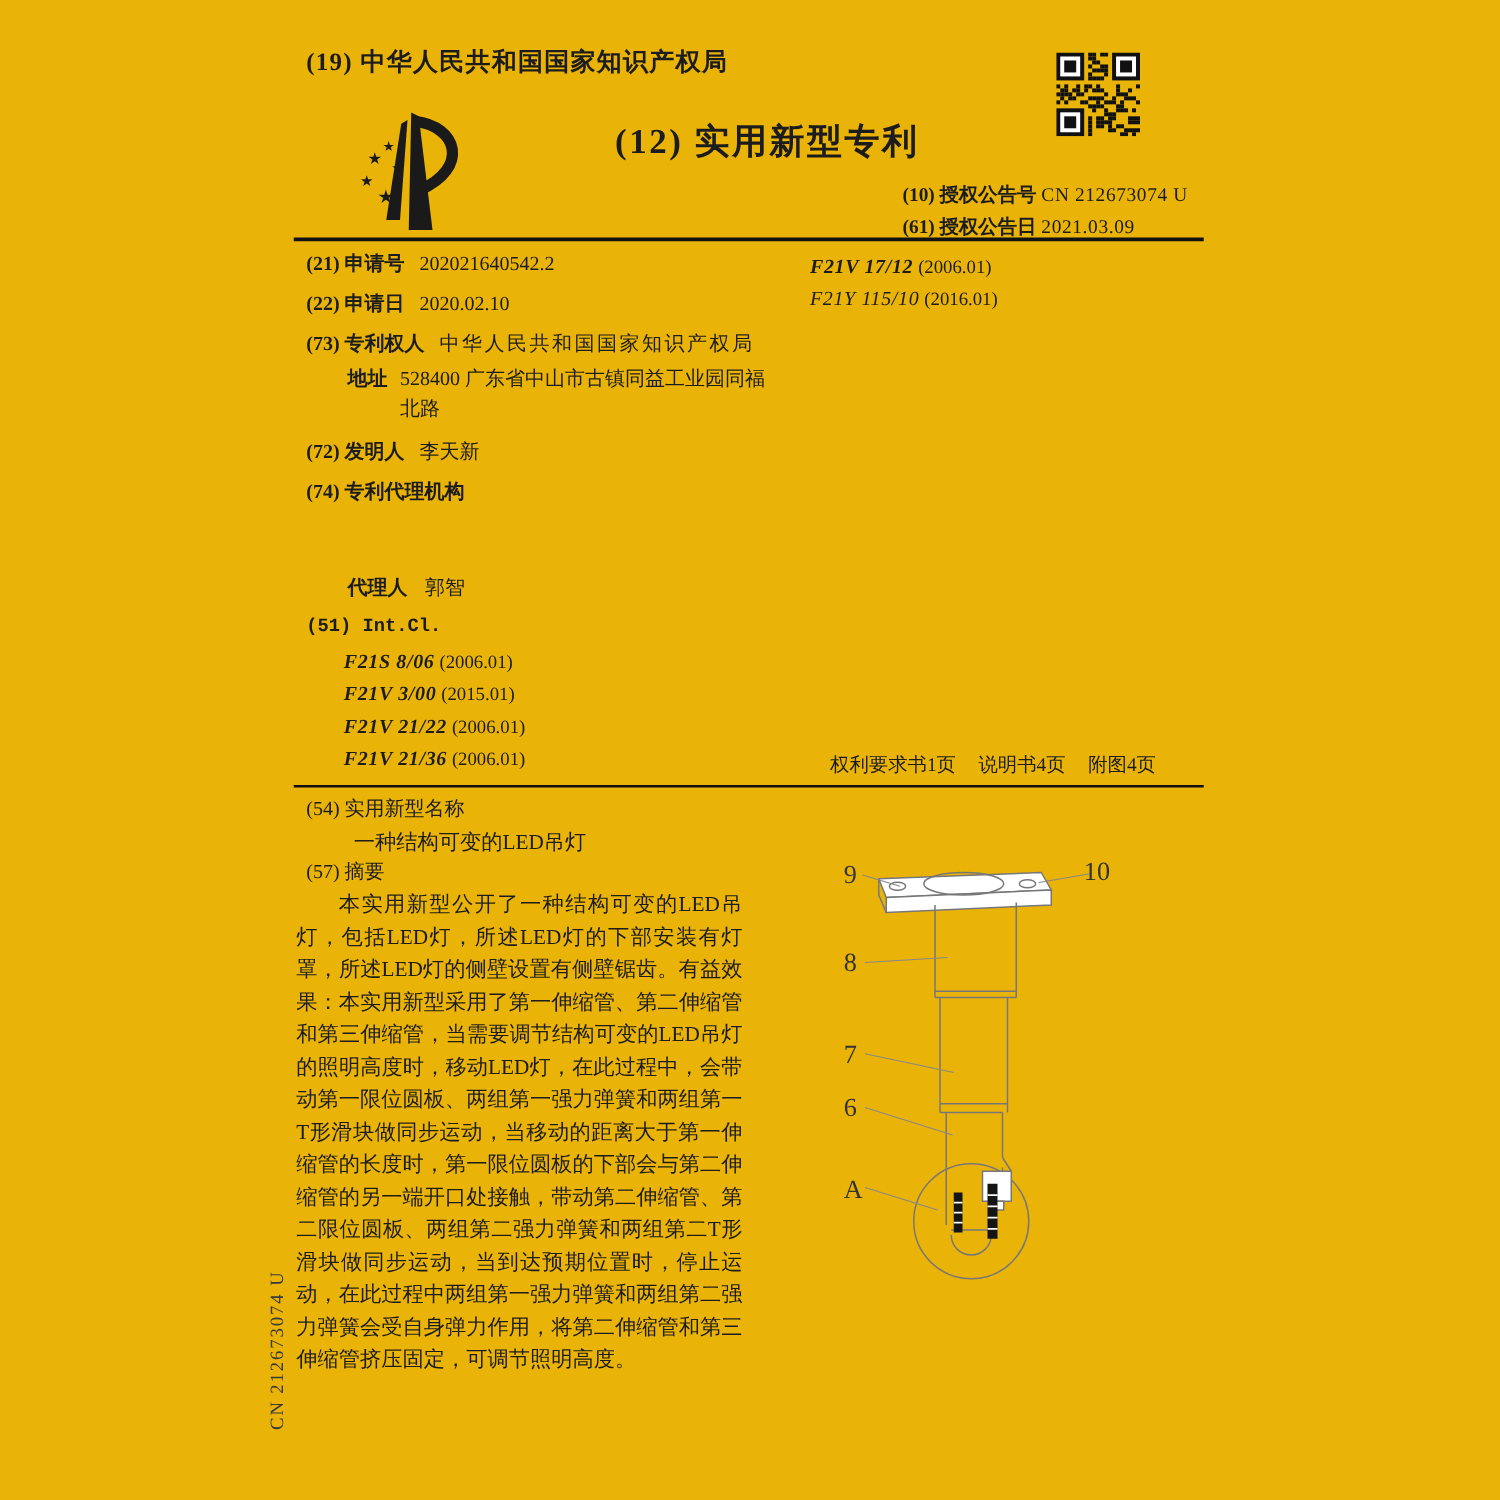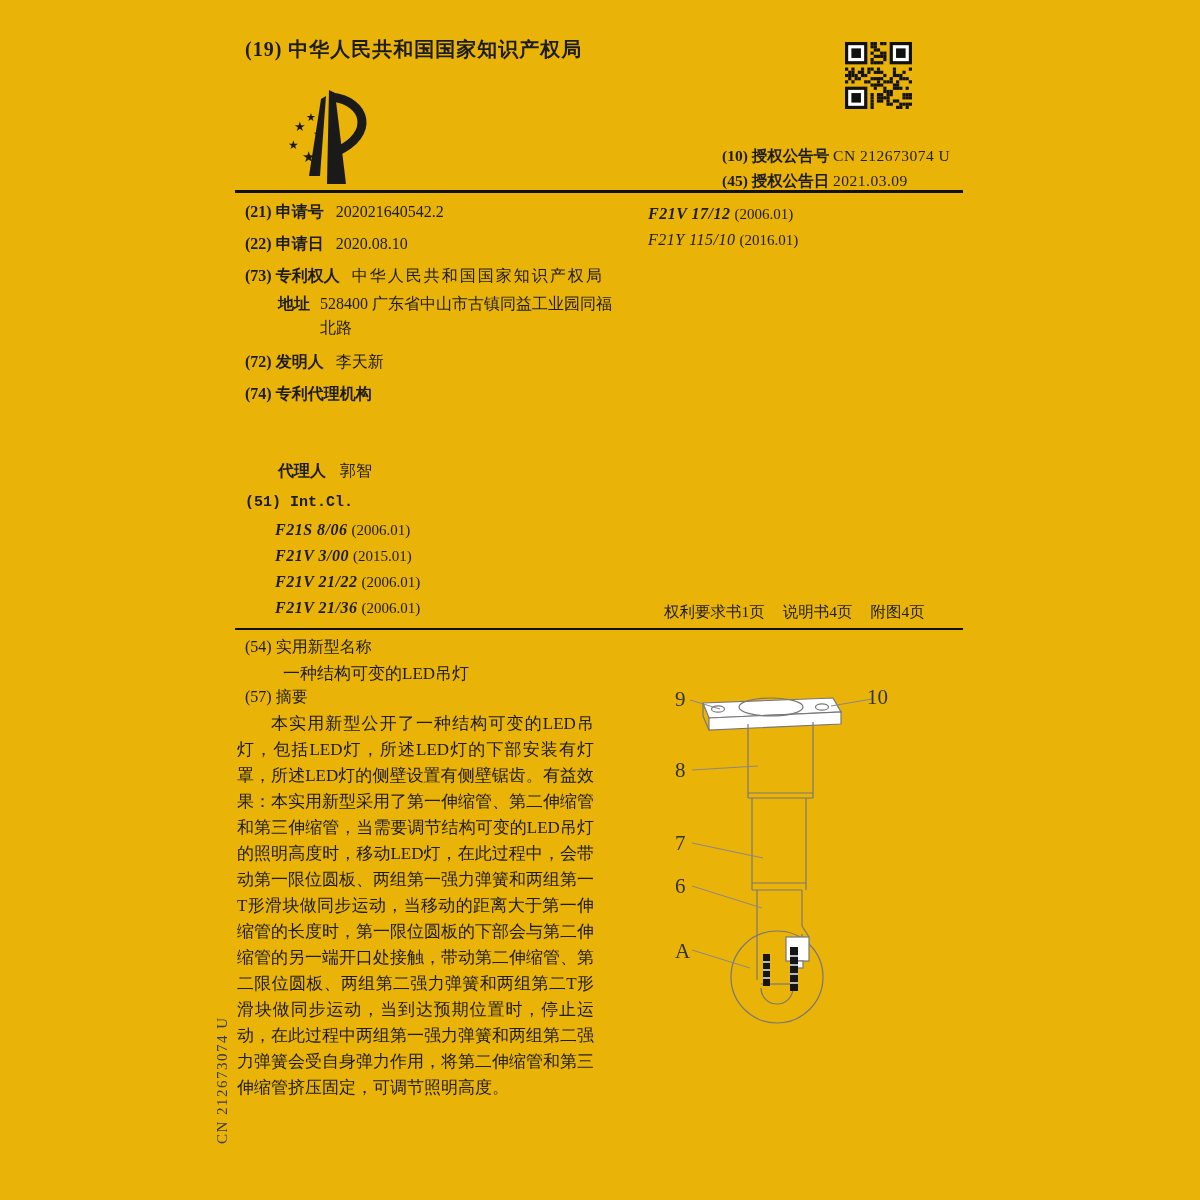"(12) 实用新型专利" div.abs { html: none -> <div>(12) 实用新型专利</div> }
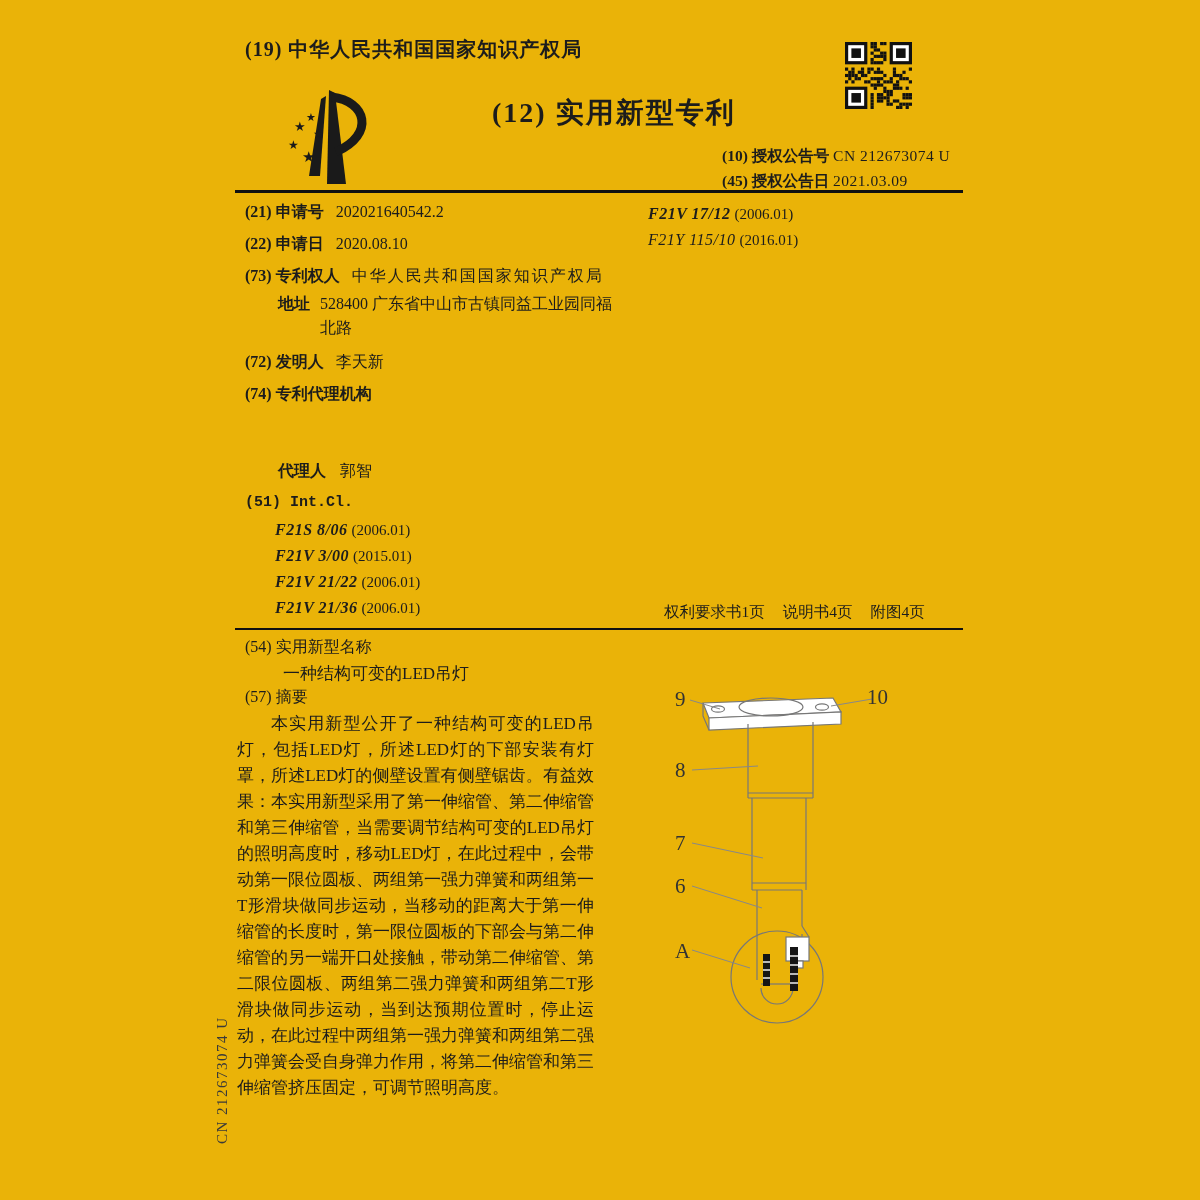"(45) 授权公告日" span.lbl { text: 45 -> 61 }
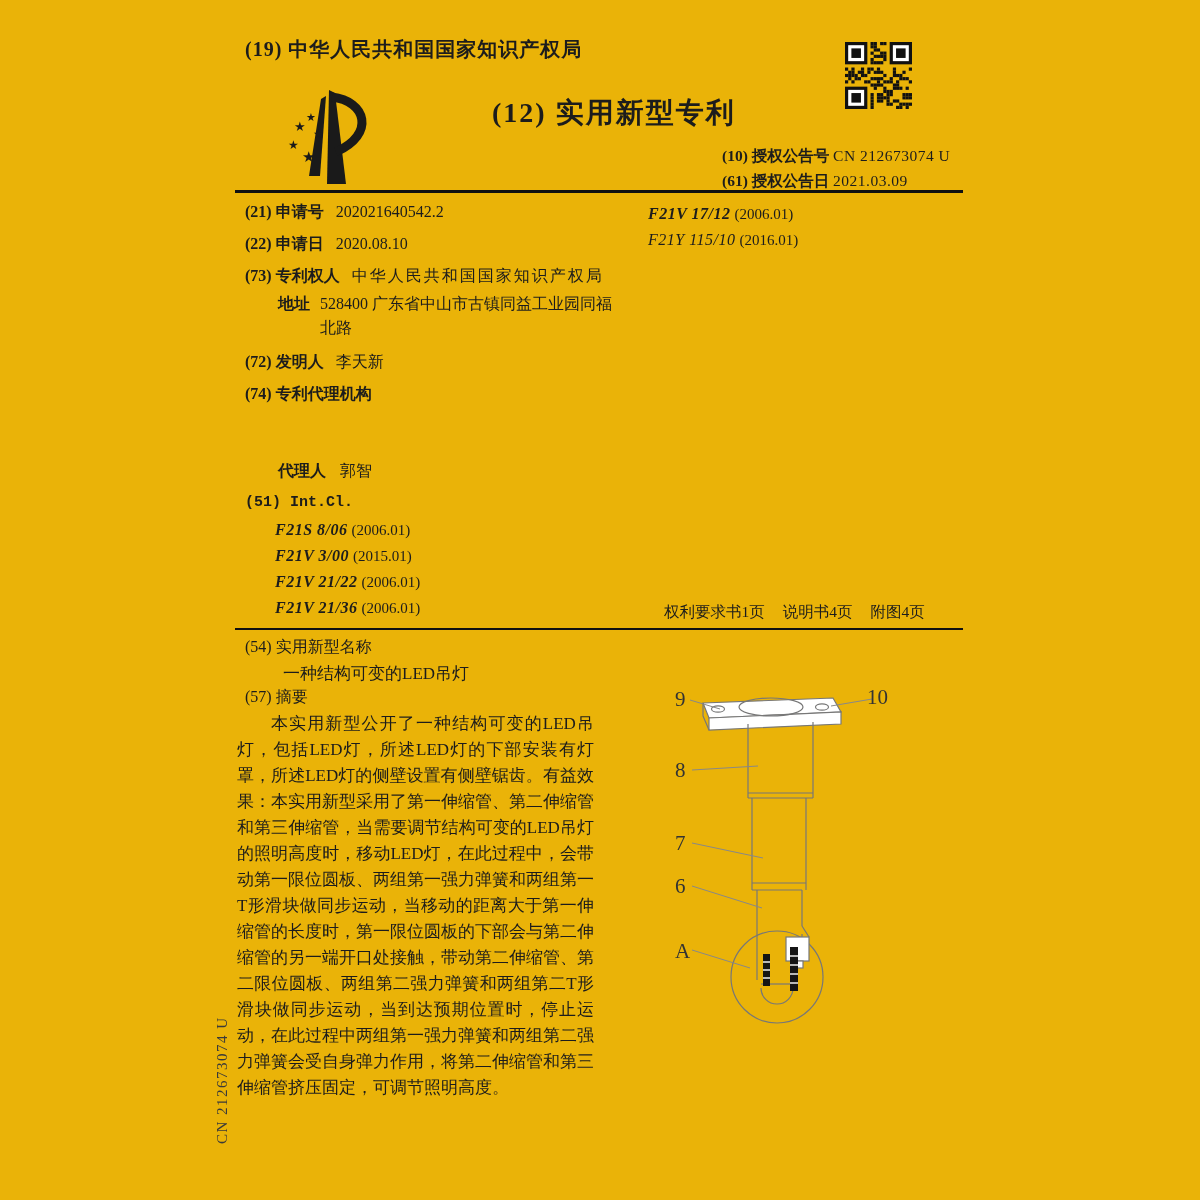"2020.08.10" span.val { text: 2020.08.10 -> 2020.02.10 }
